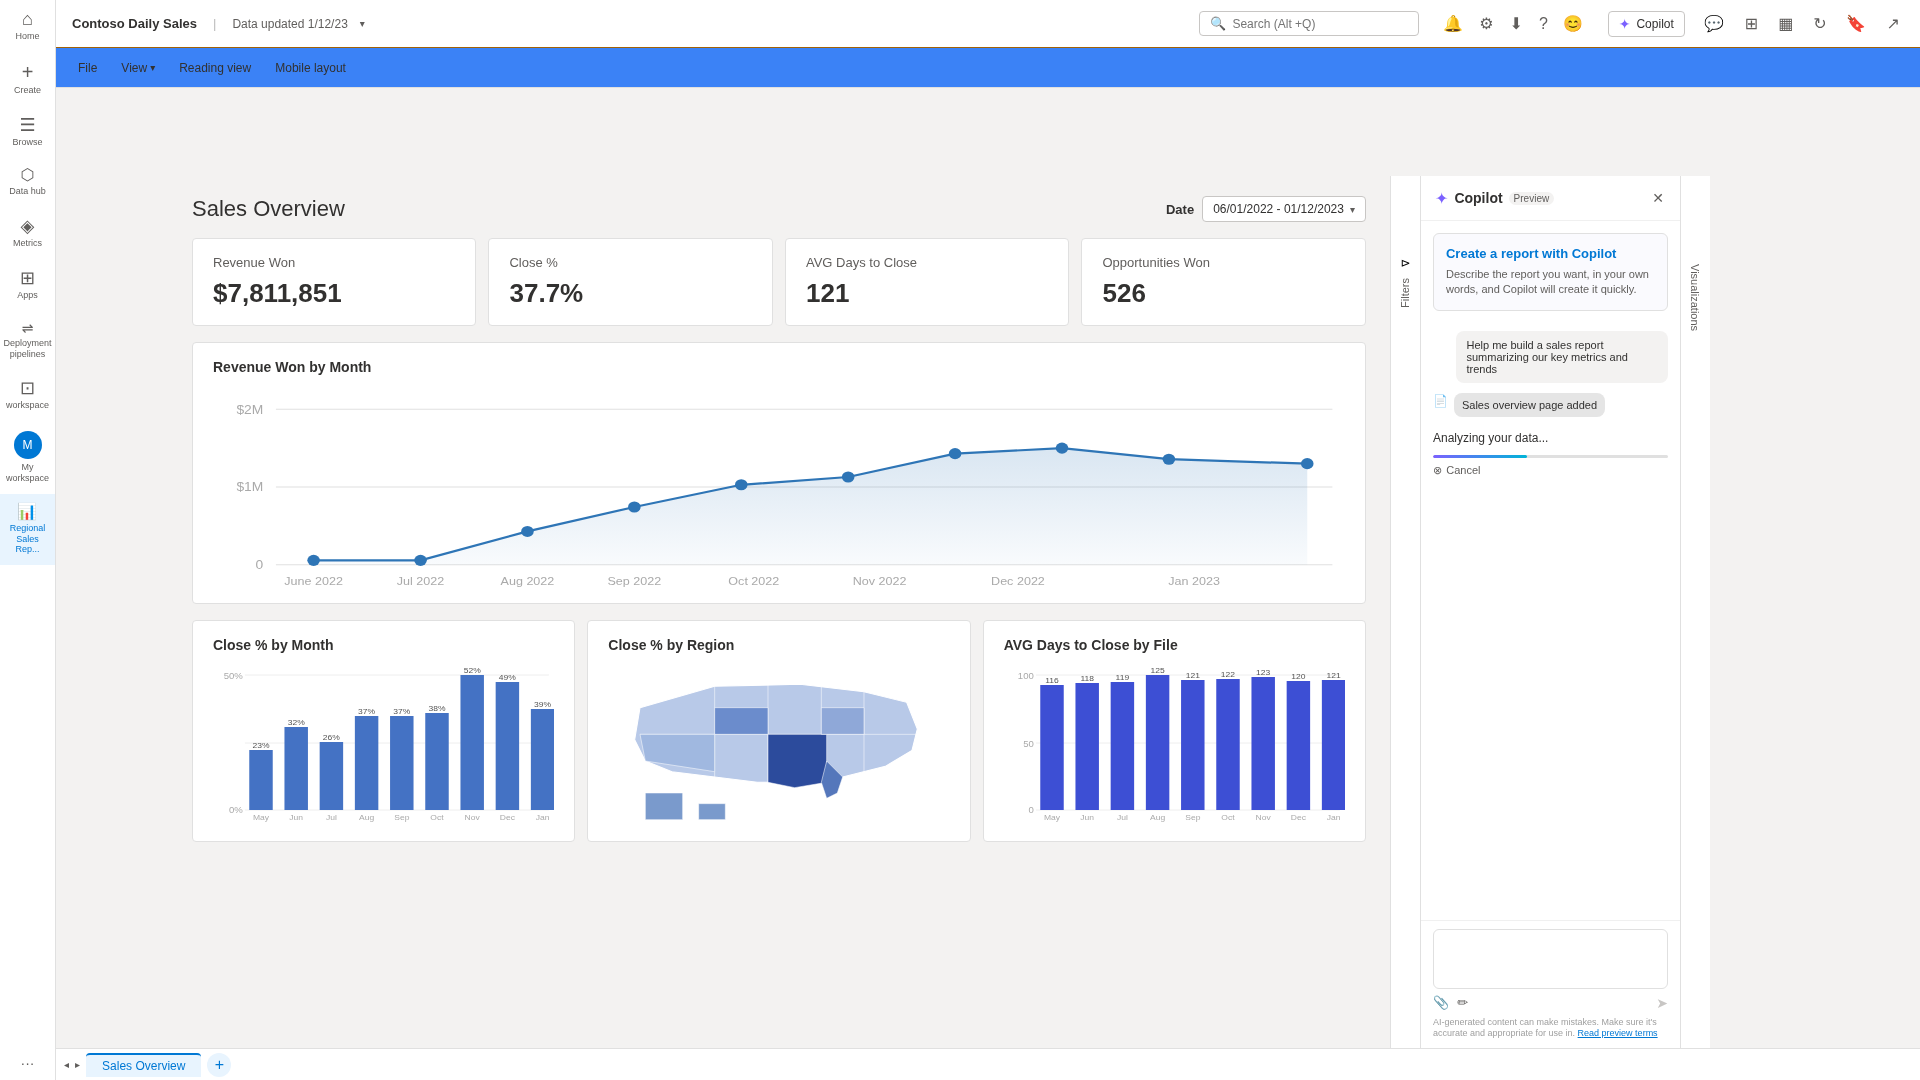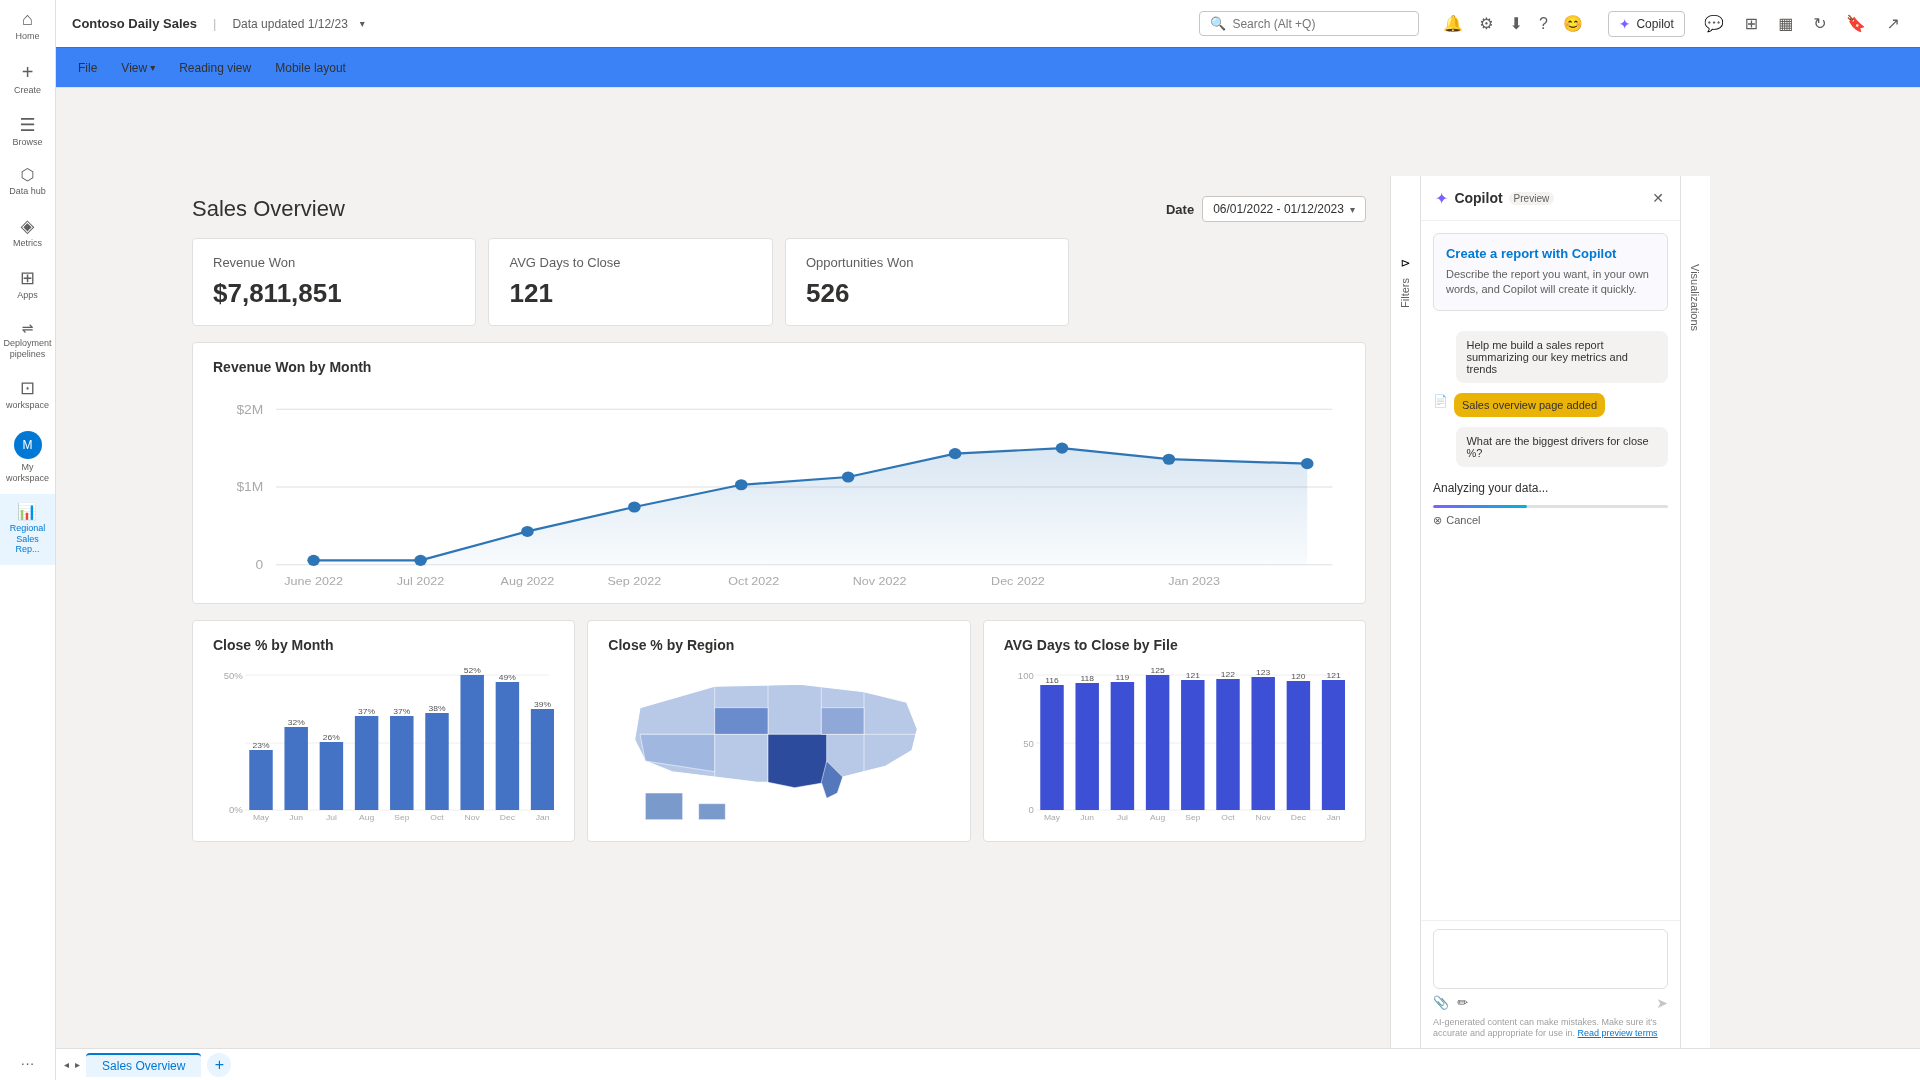"Close %" div.kpi-card { html: none -> <div> <div>Close %</div> <div>37.7%</div> </div> }
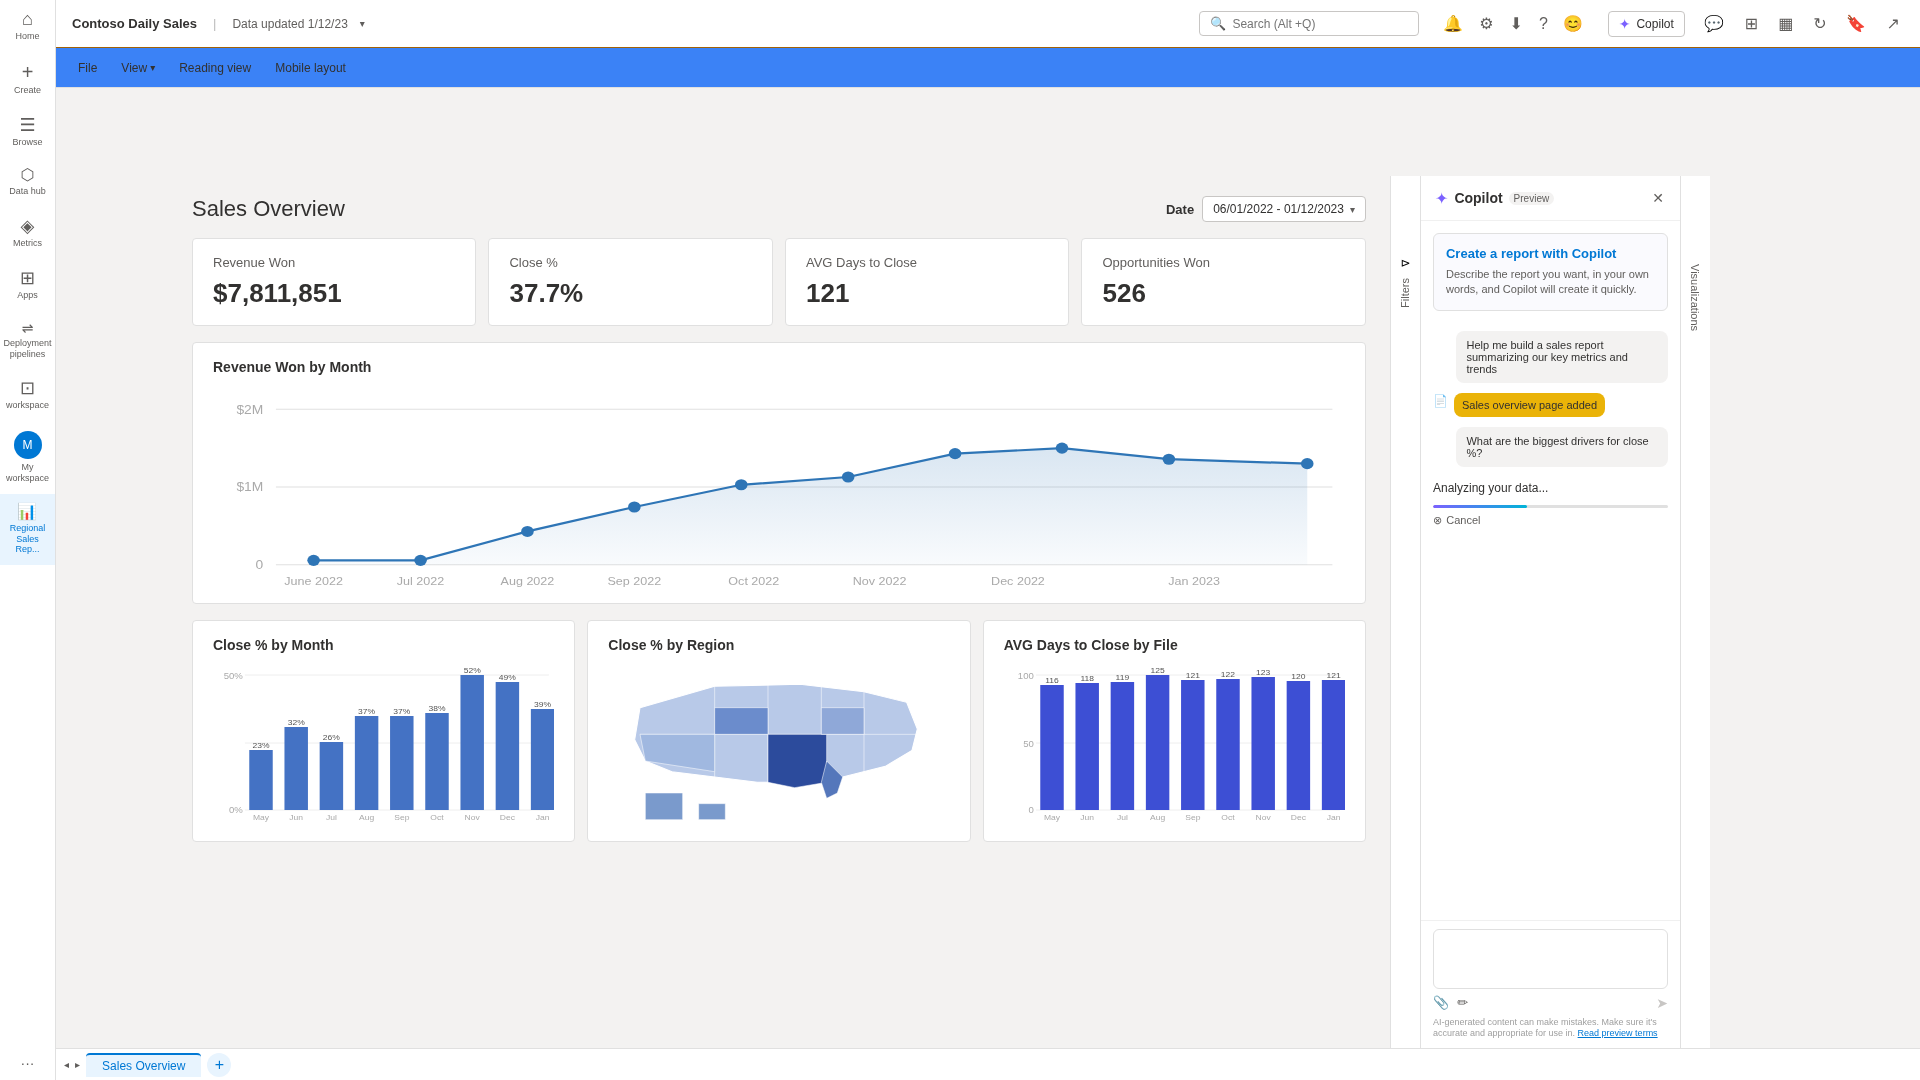"Sales overview page added" .copilot-msg-text { background: #eab308 -> #e5e5e5 }
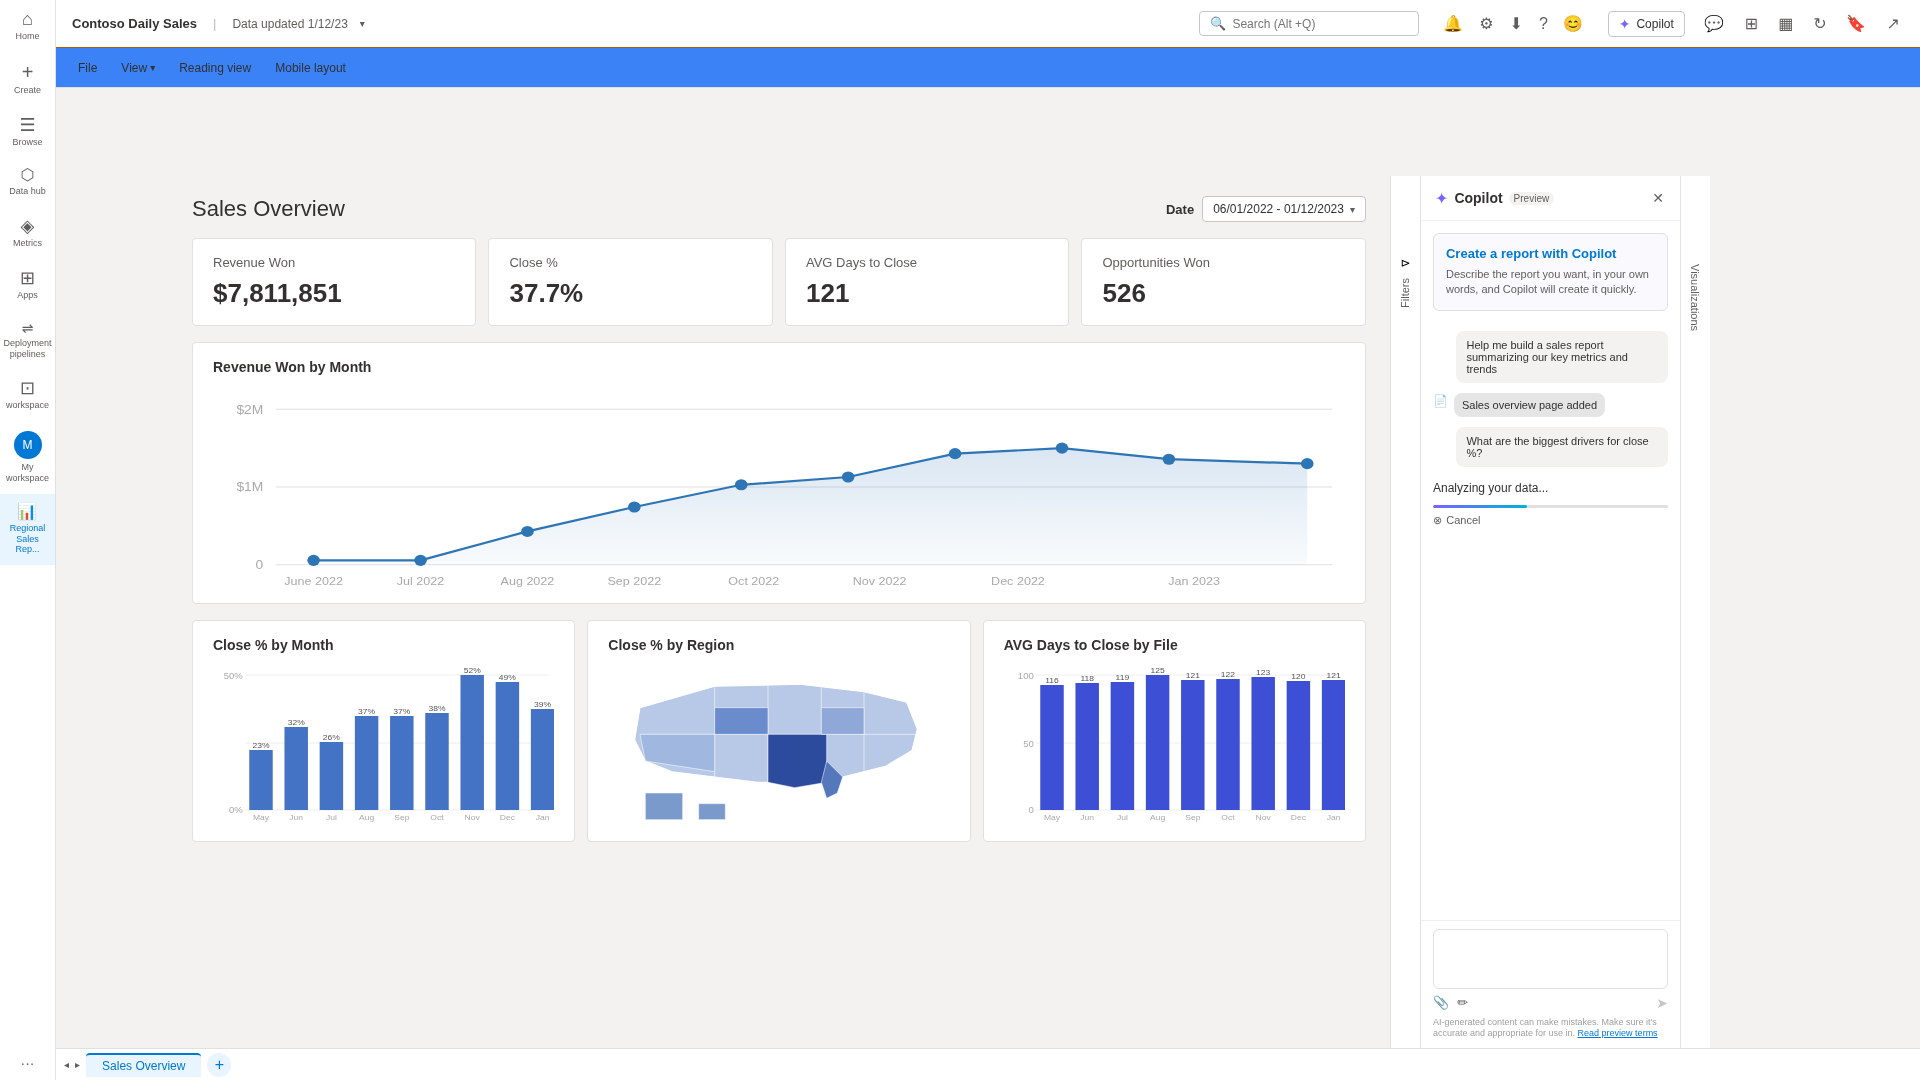"What are the biggest drivers" div.copilot-msg-user { html: <div> What are the biggest drivers for close %? </div> -> none }
